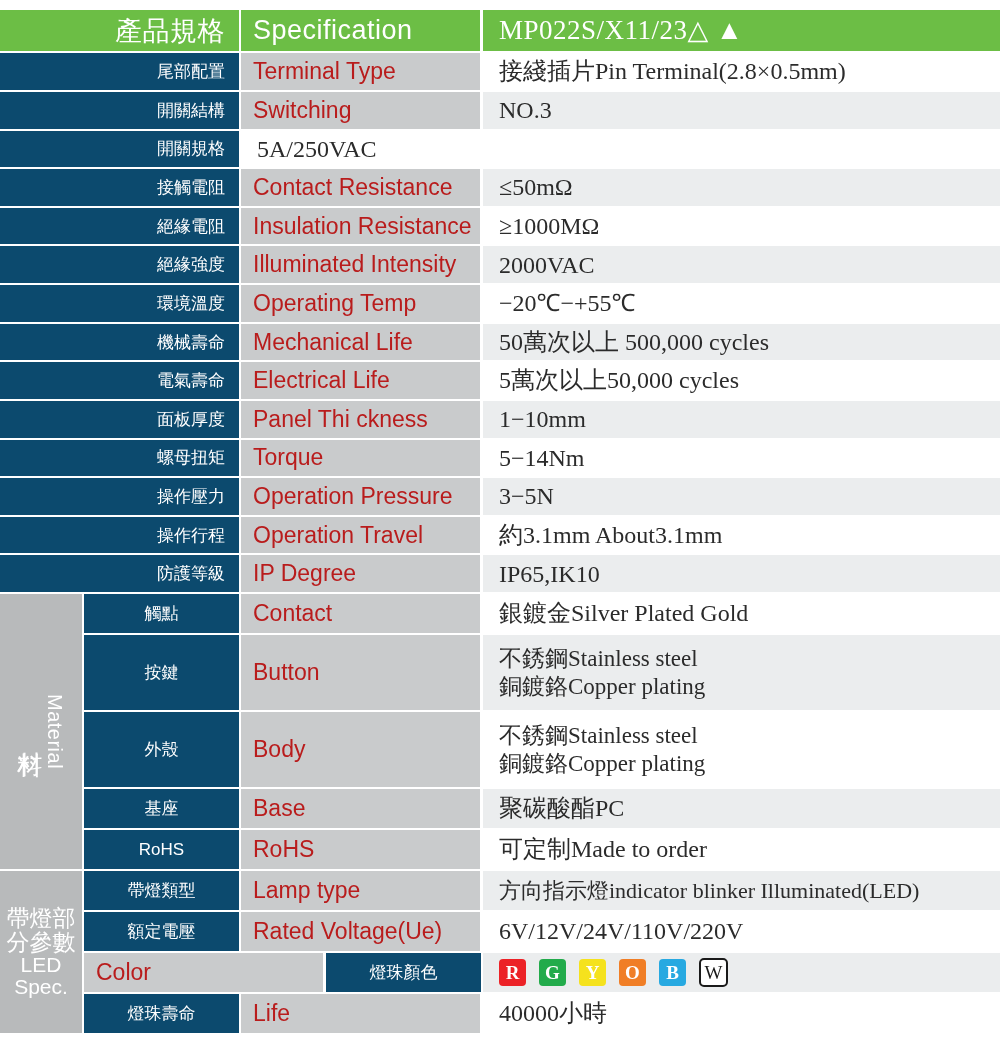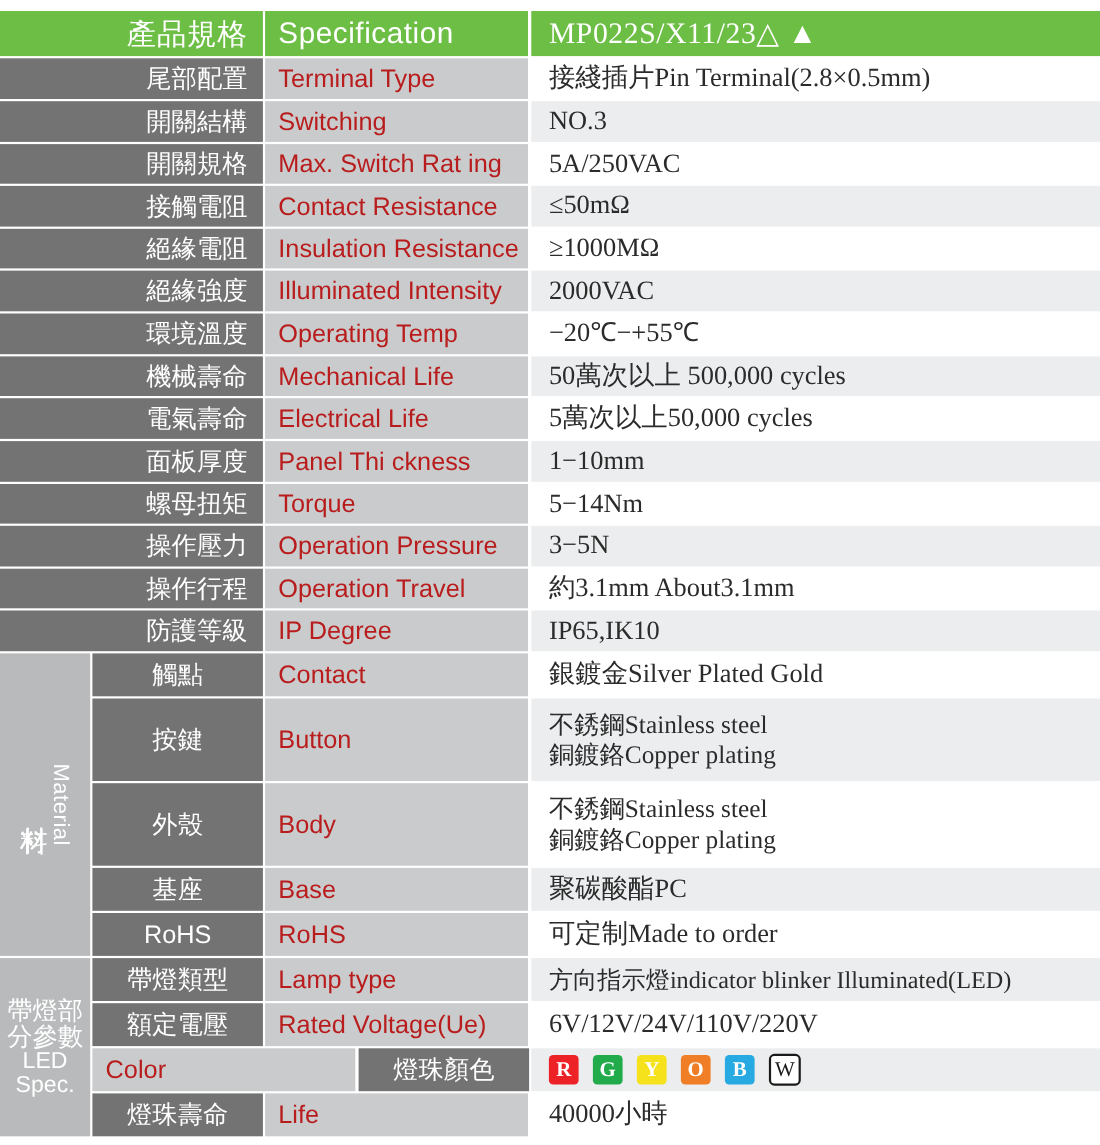"尾部配置" .cn { background: #737373 -> #0c4a6e; font-size: 23px -> 17px }
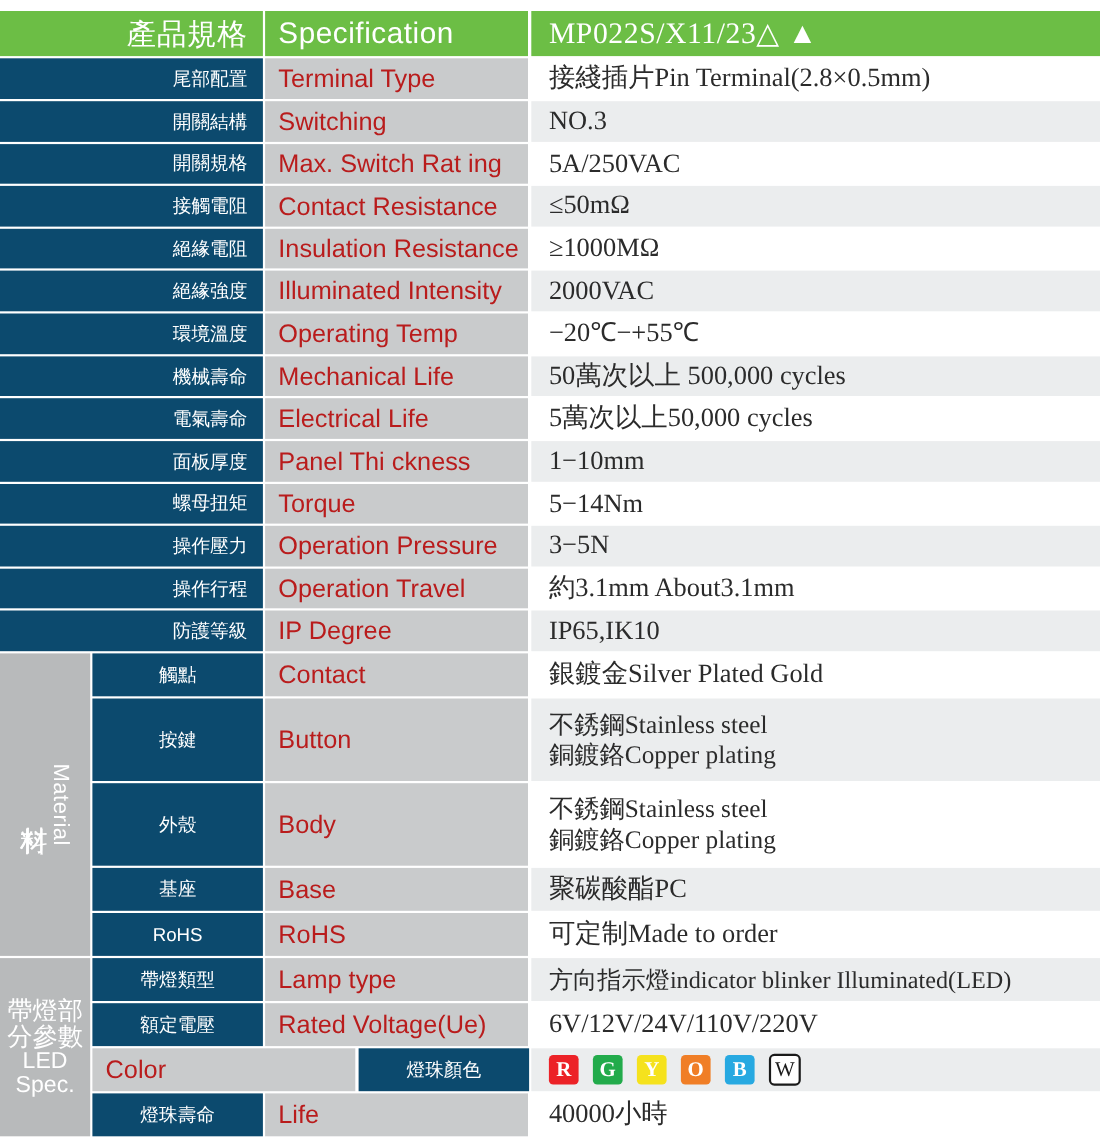"Max. Switch Rat ing" div.cell { html: <div>Max. Switch Rat ing</div> -> none }
